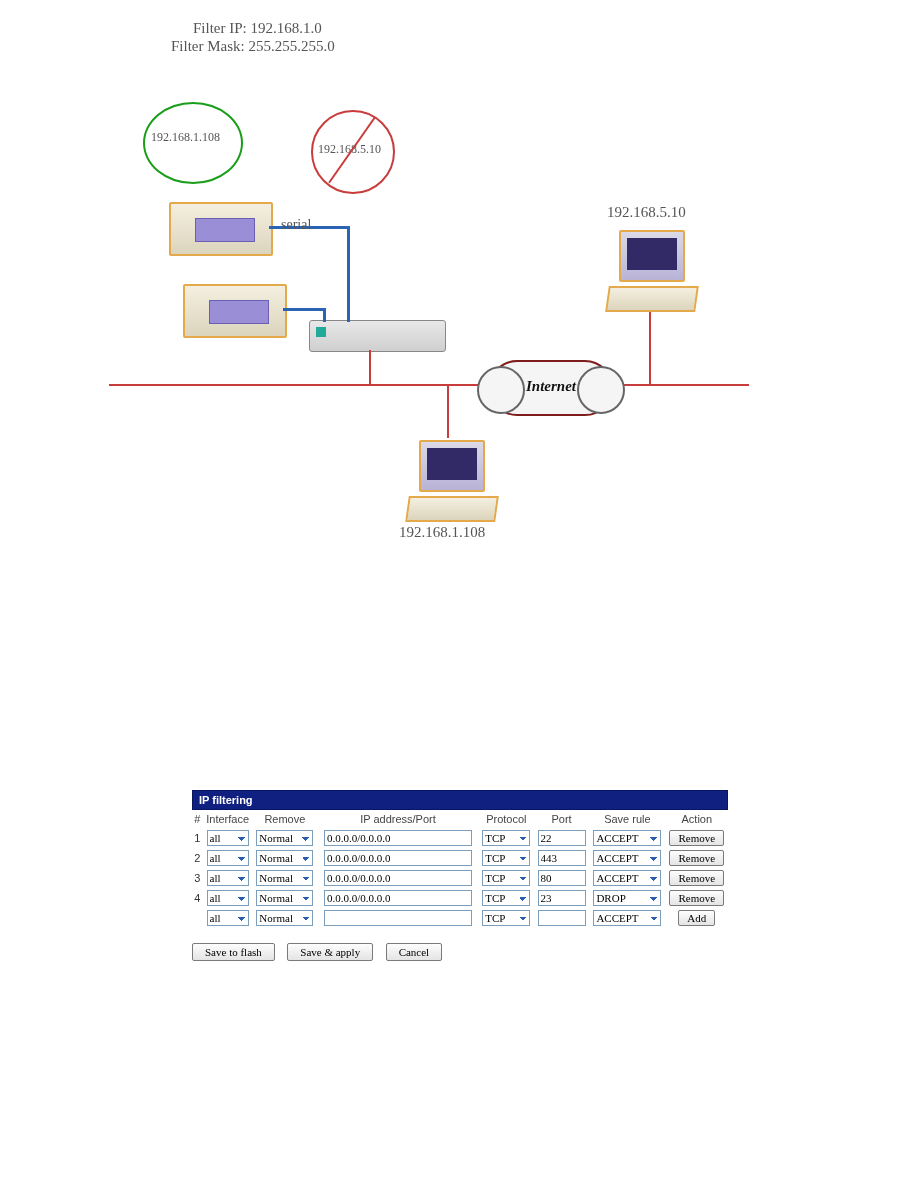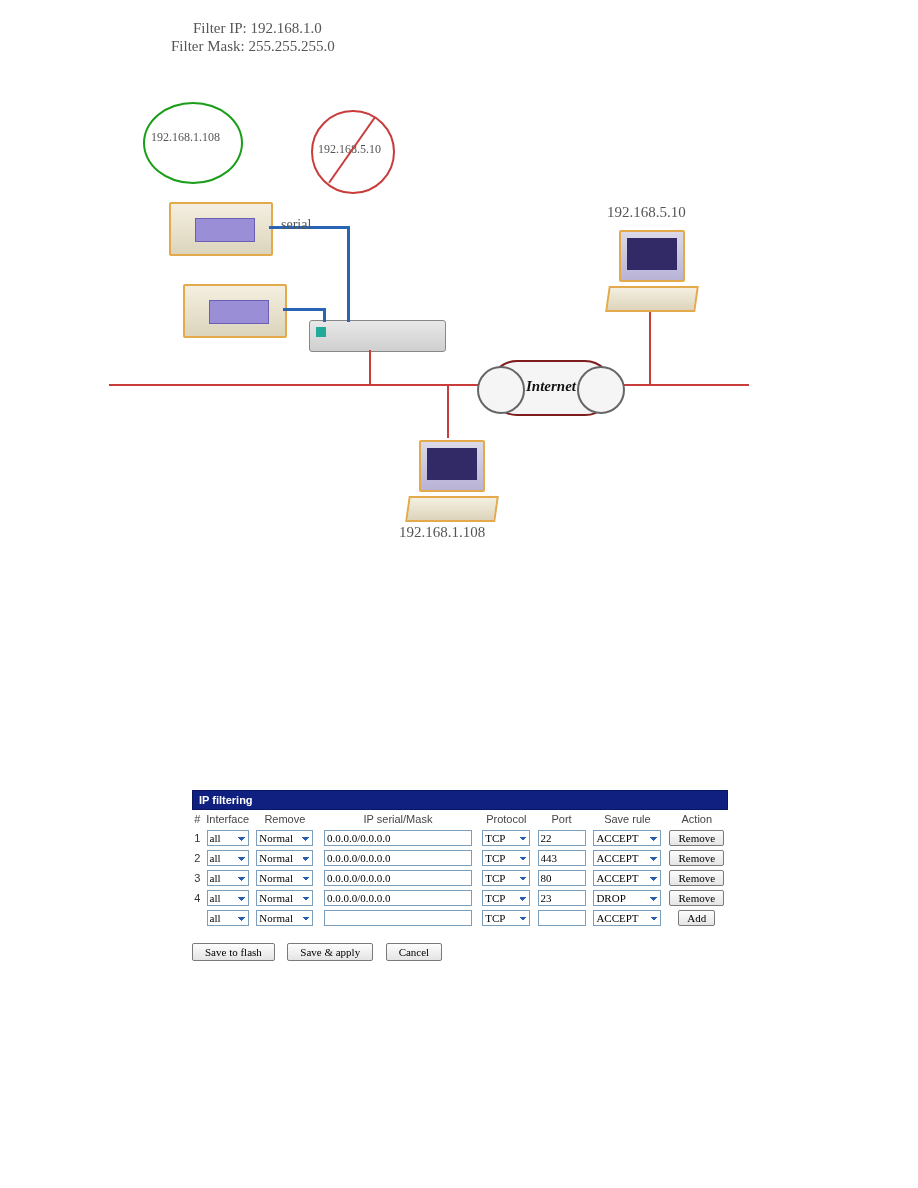"IP serial/Mask" th { text: serial/Mask -> address/Port }
